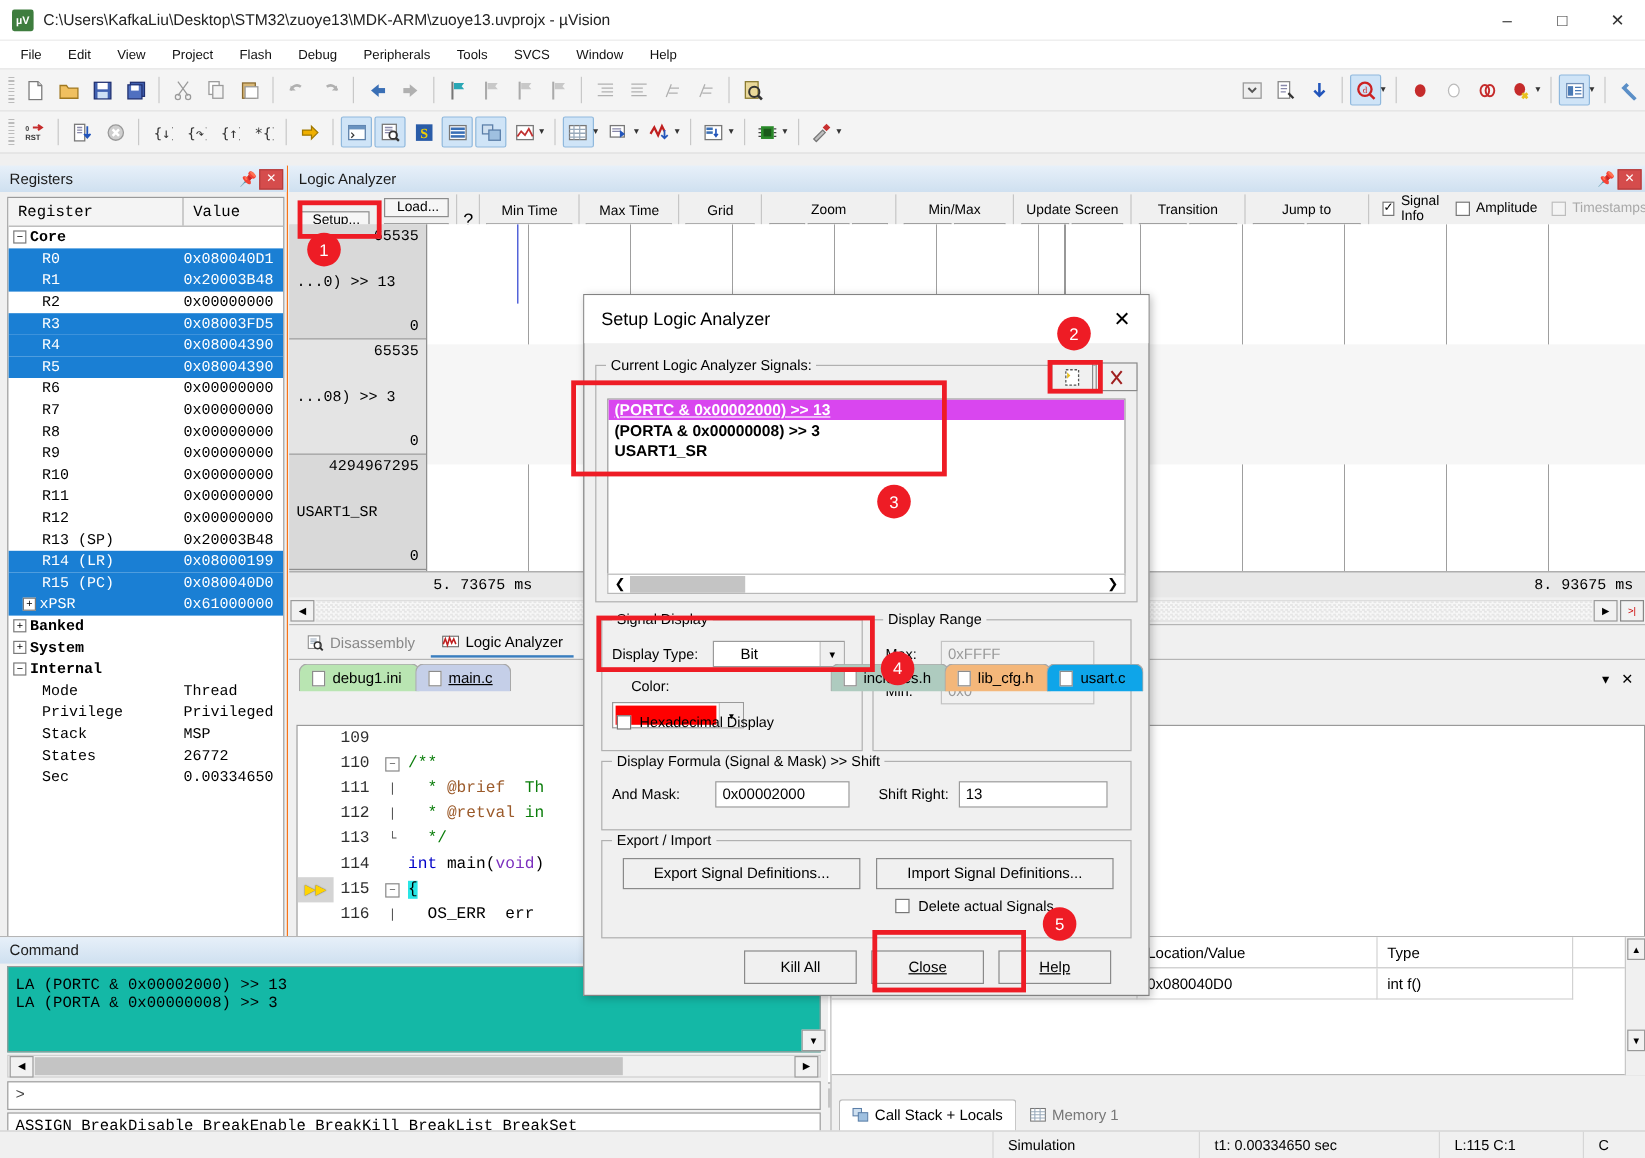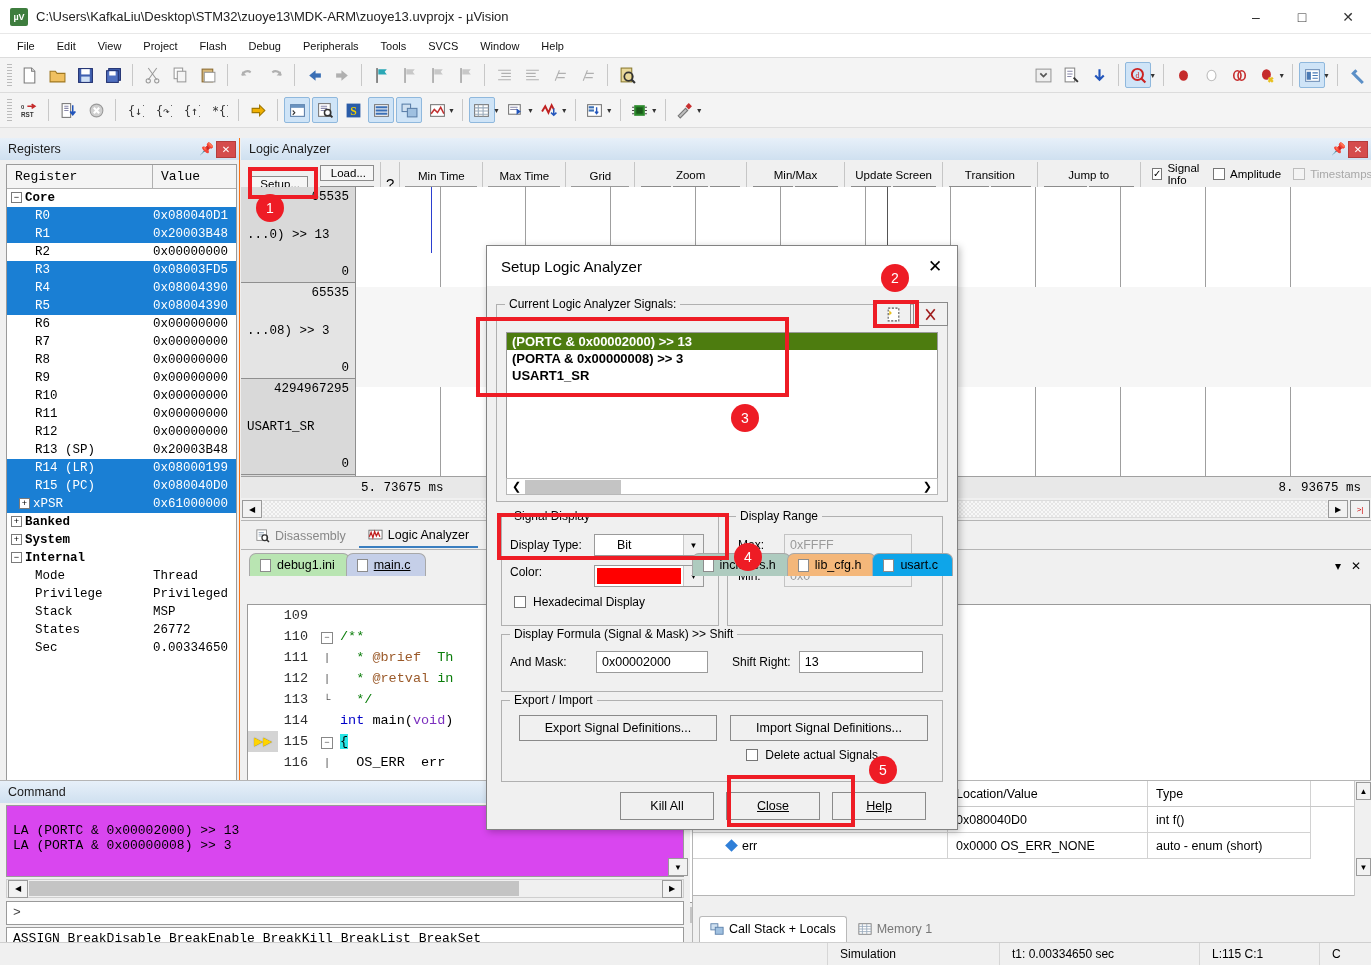"(PORTC & 0x00002000) >> 13" .sigitem.sel { background: #4d7c0f -> #d946ef; text-decoration: none -> underline }
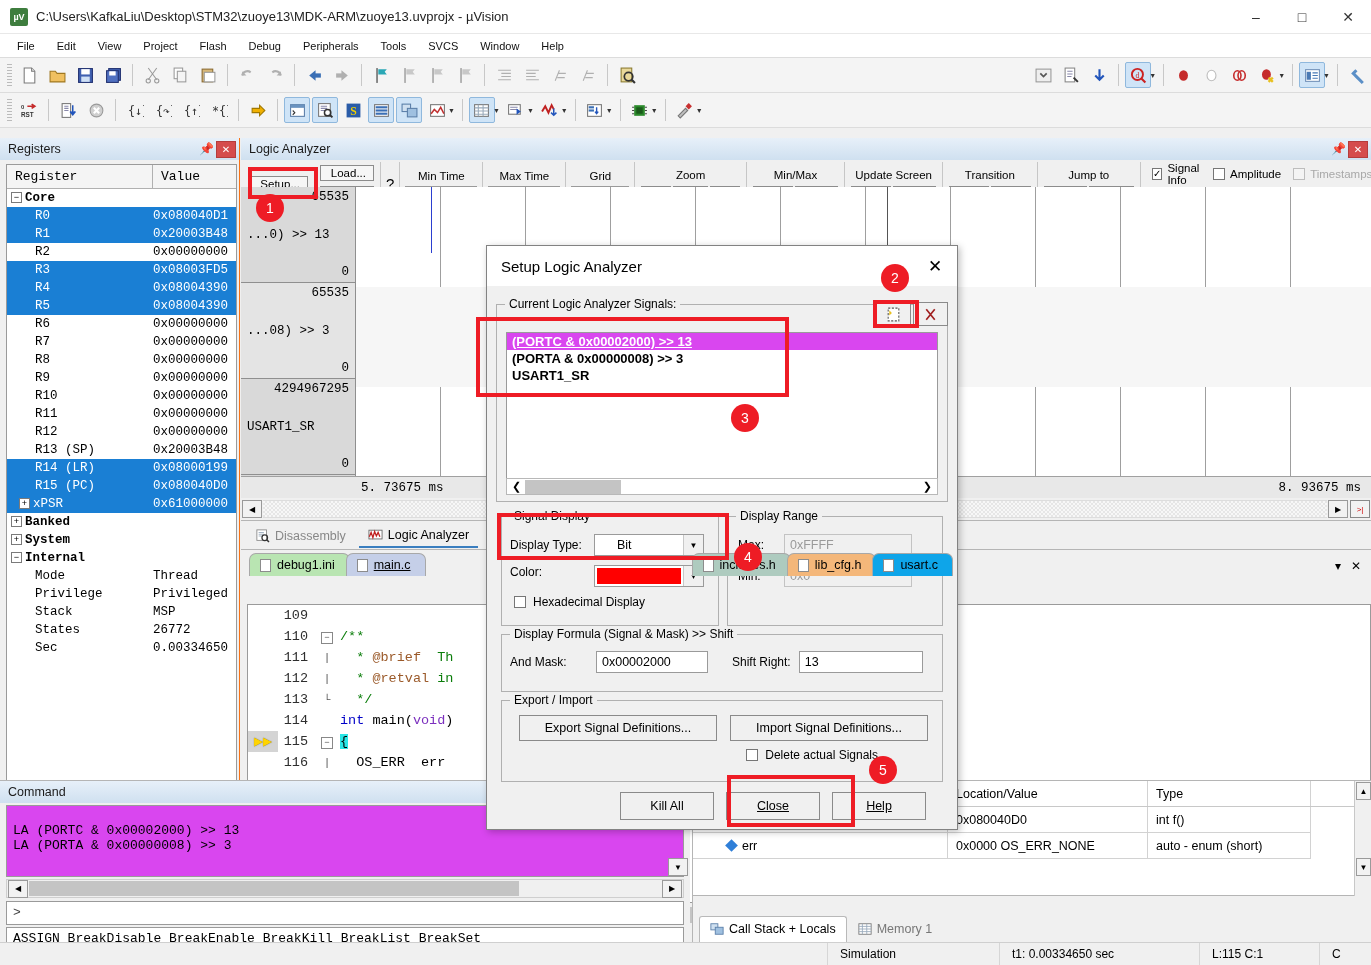"Color:" div { align-items: none -> center; flex-direction: none -> column }
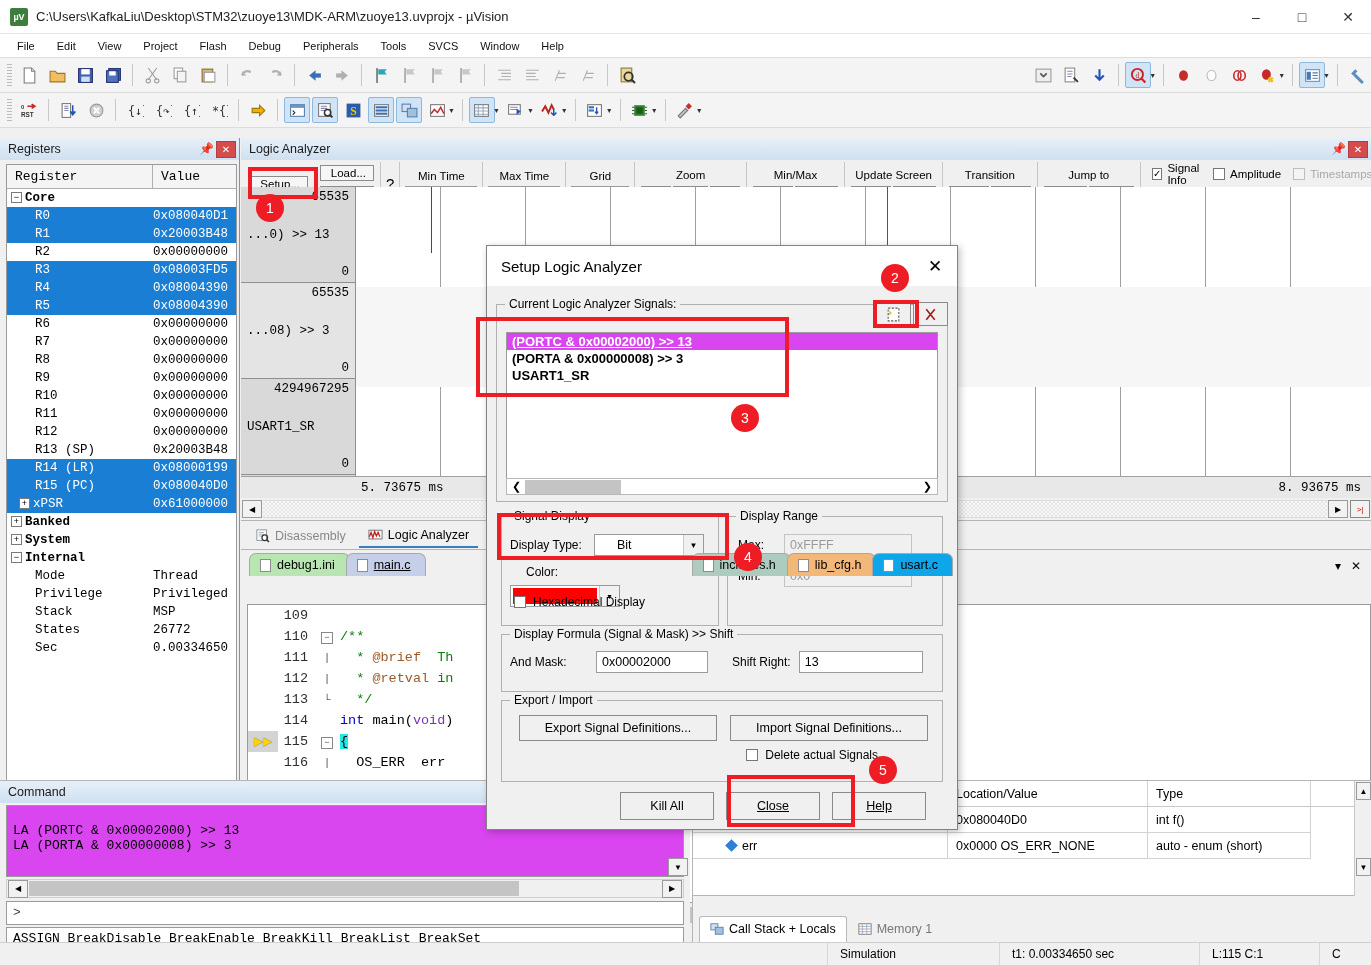"LA (PORTC & 0x00002000) >>" #cmd-out { background: #d946ef -> #14b8a6; padding: 17px 6px -> 7px 6px }
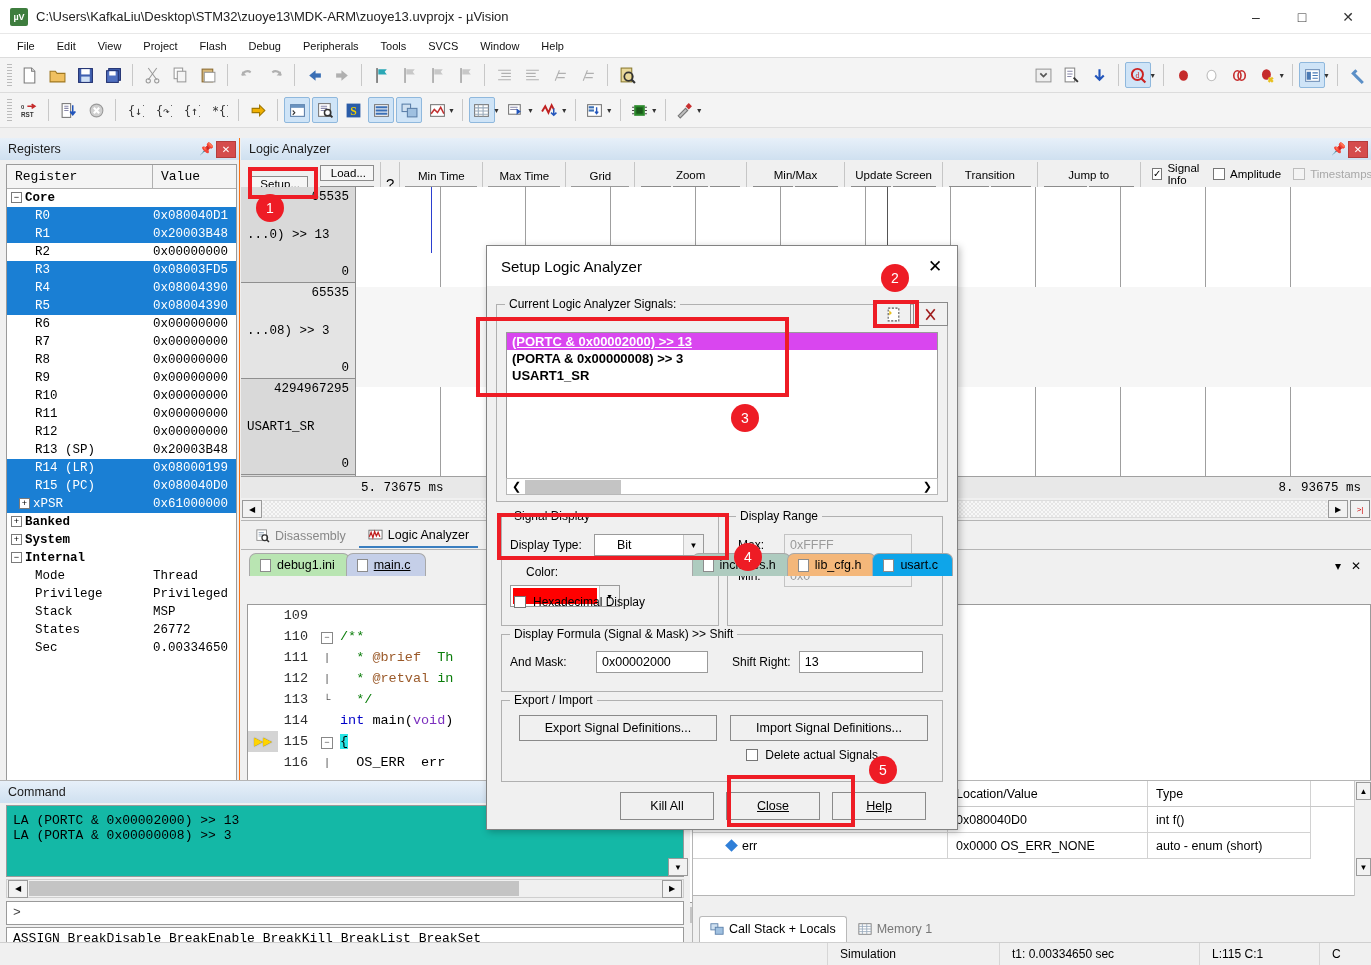"err" div.csrow { html: <div> <div> <span></span> <span>err</span> </div> <div>0x0000 OS_ERR_NONE</div> <div>auto - enum (short)</div> </div> -> none }
